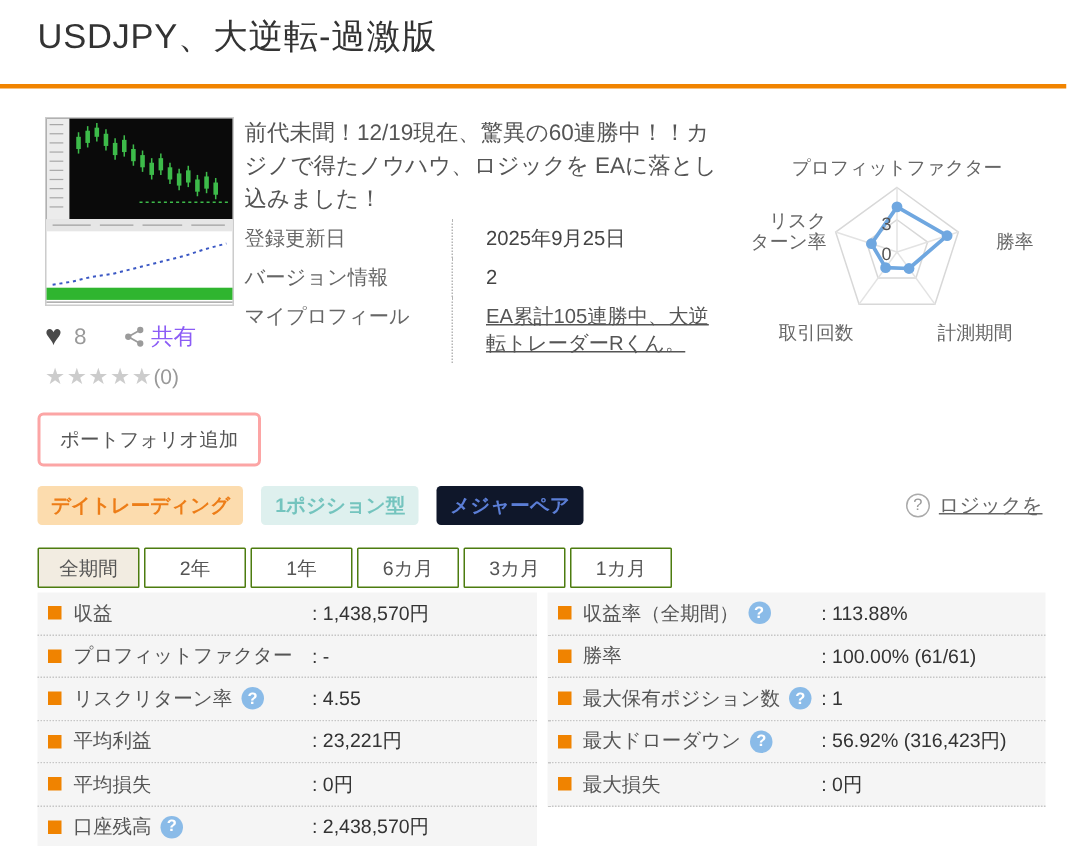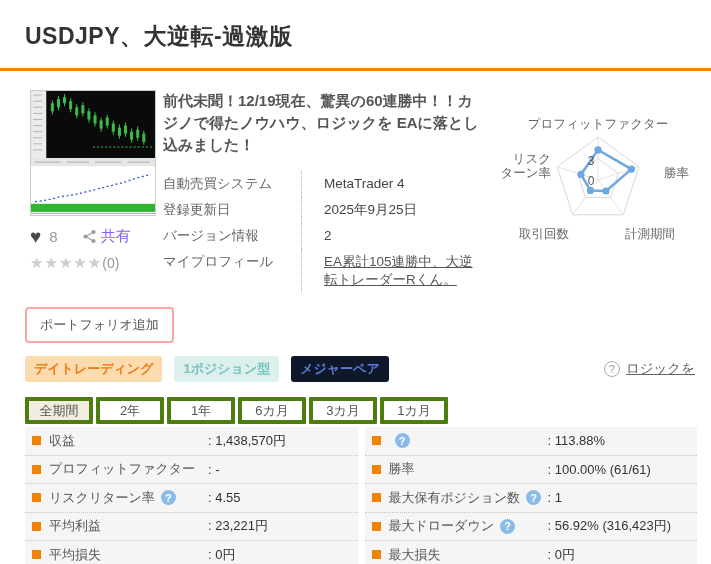"USDJPY、大逆転-過激版" h1.title { font-weight: bold -> normal; padding: 21px 25px 0 -> 9px 25px 0 }
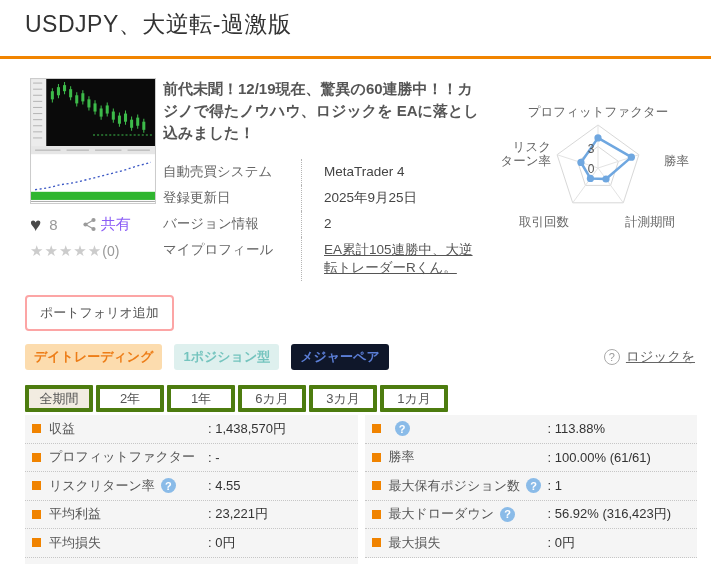"前代未聞！12/19現在、驚異の60連勝中！！カジノで得たノウハウ、ロジックを" .desc { font-weight: bold -> none; margin: 0 0 15px -> 0 0 2px }
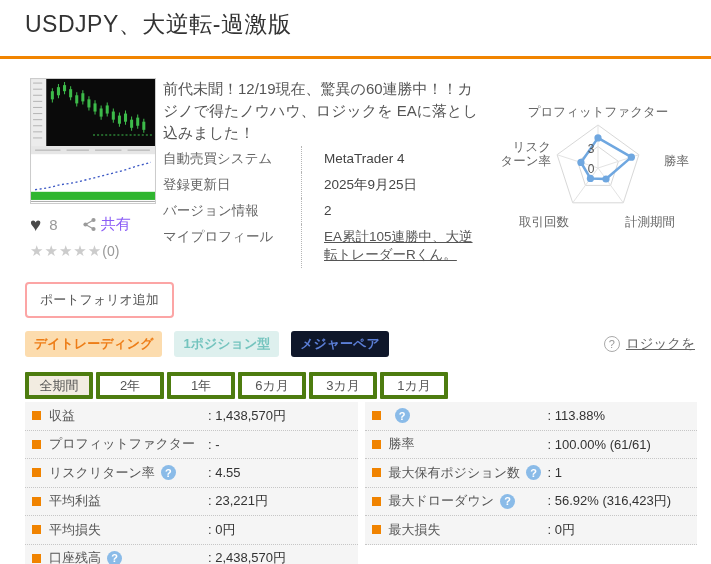"自動売買システム" div.info-row { html: <div> <div>自動売買システム</div> <div><span>MetaTrader 4</span></div> </div> -> none }
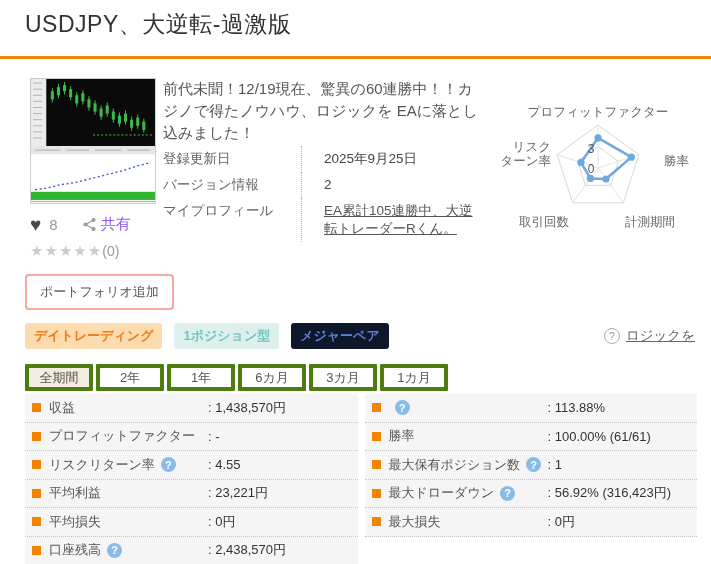"全期間" .tab { border: 4px solid #4d7c0f -> 1px solid #4d7c0f }
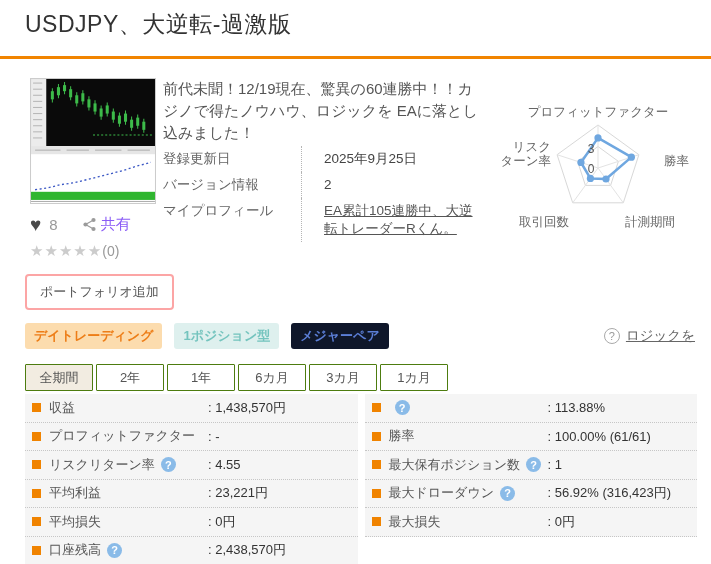"収益率（全期間）" span.stat-label { html: none -> <span>収益率（全期間）</span> }
